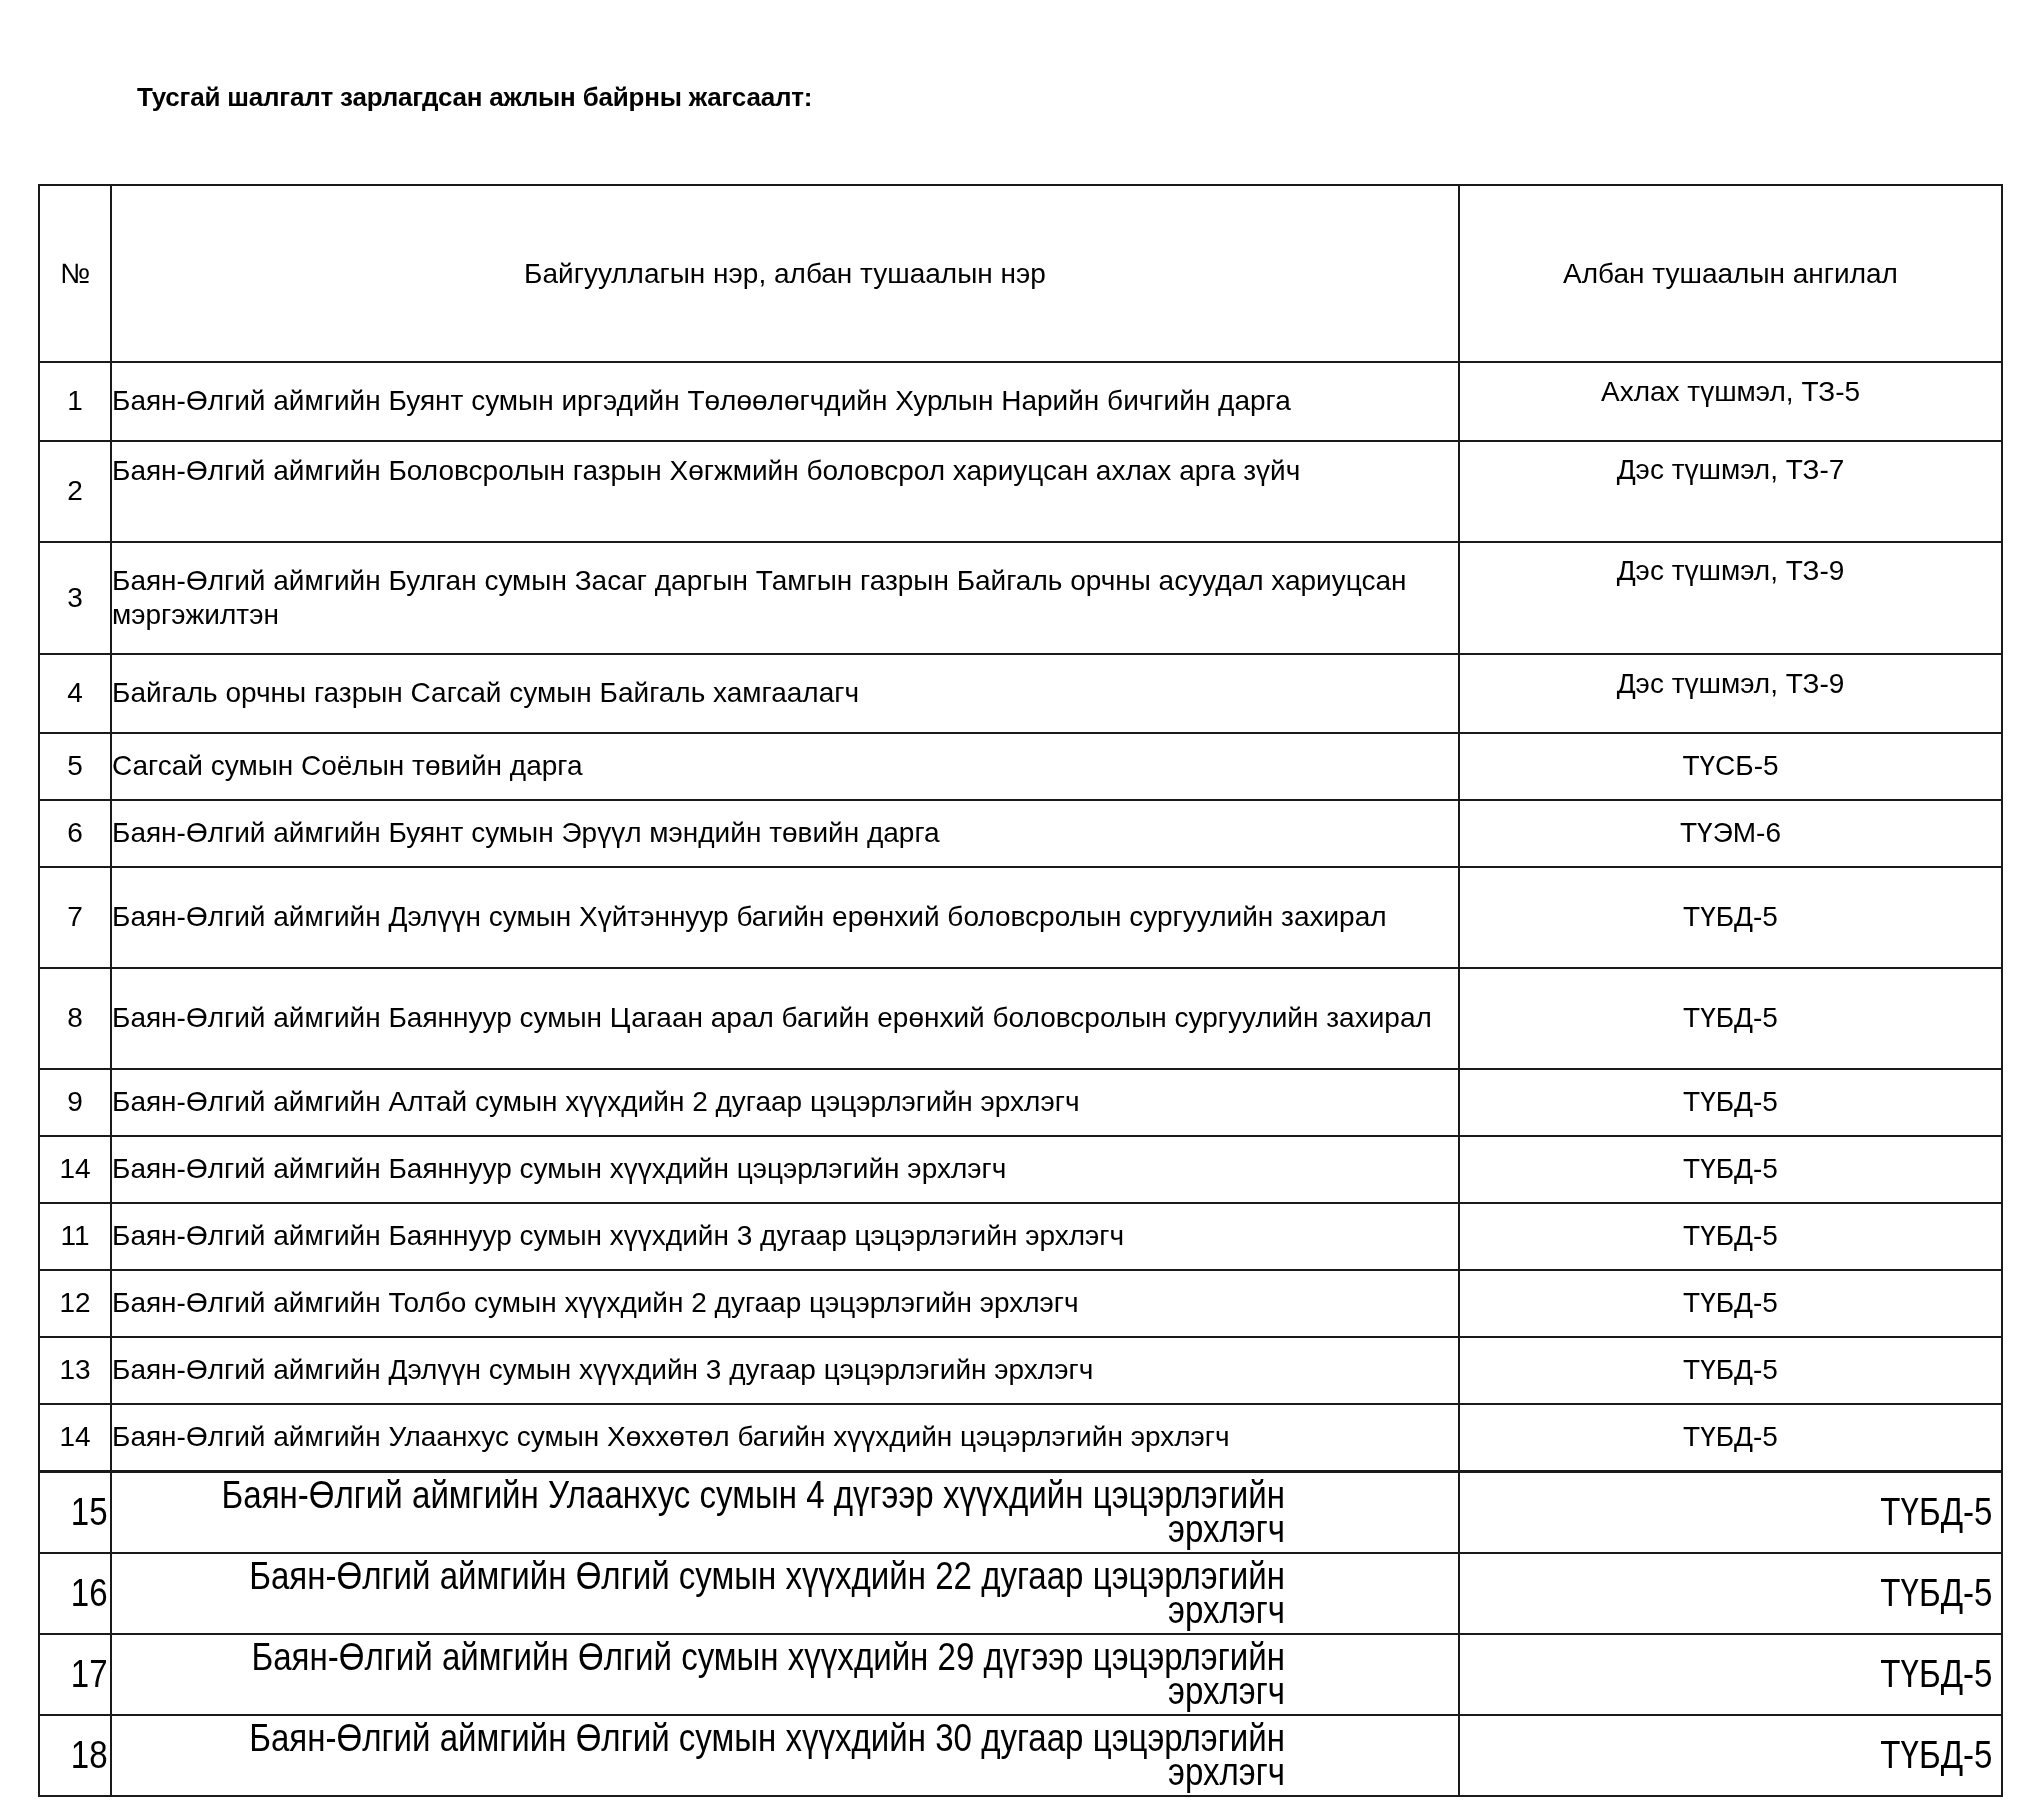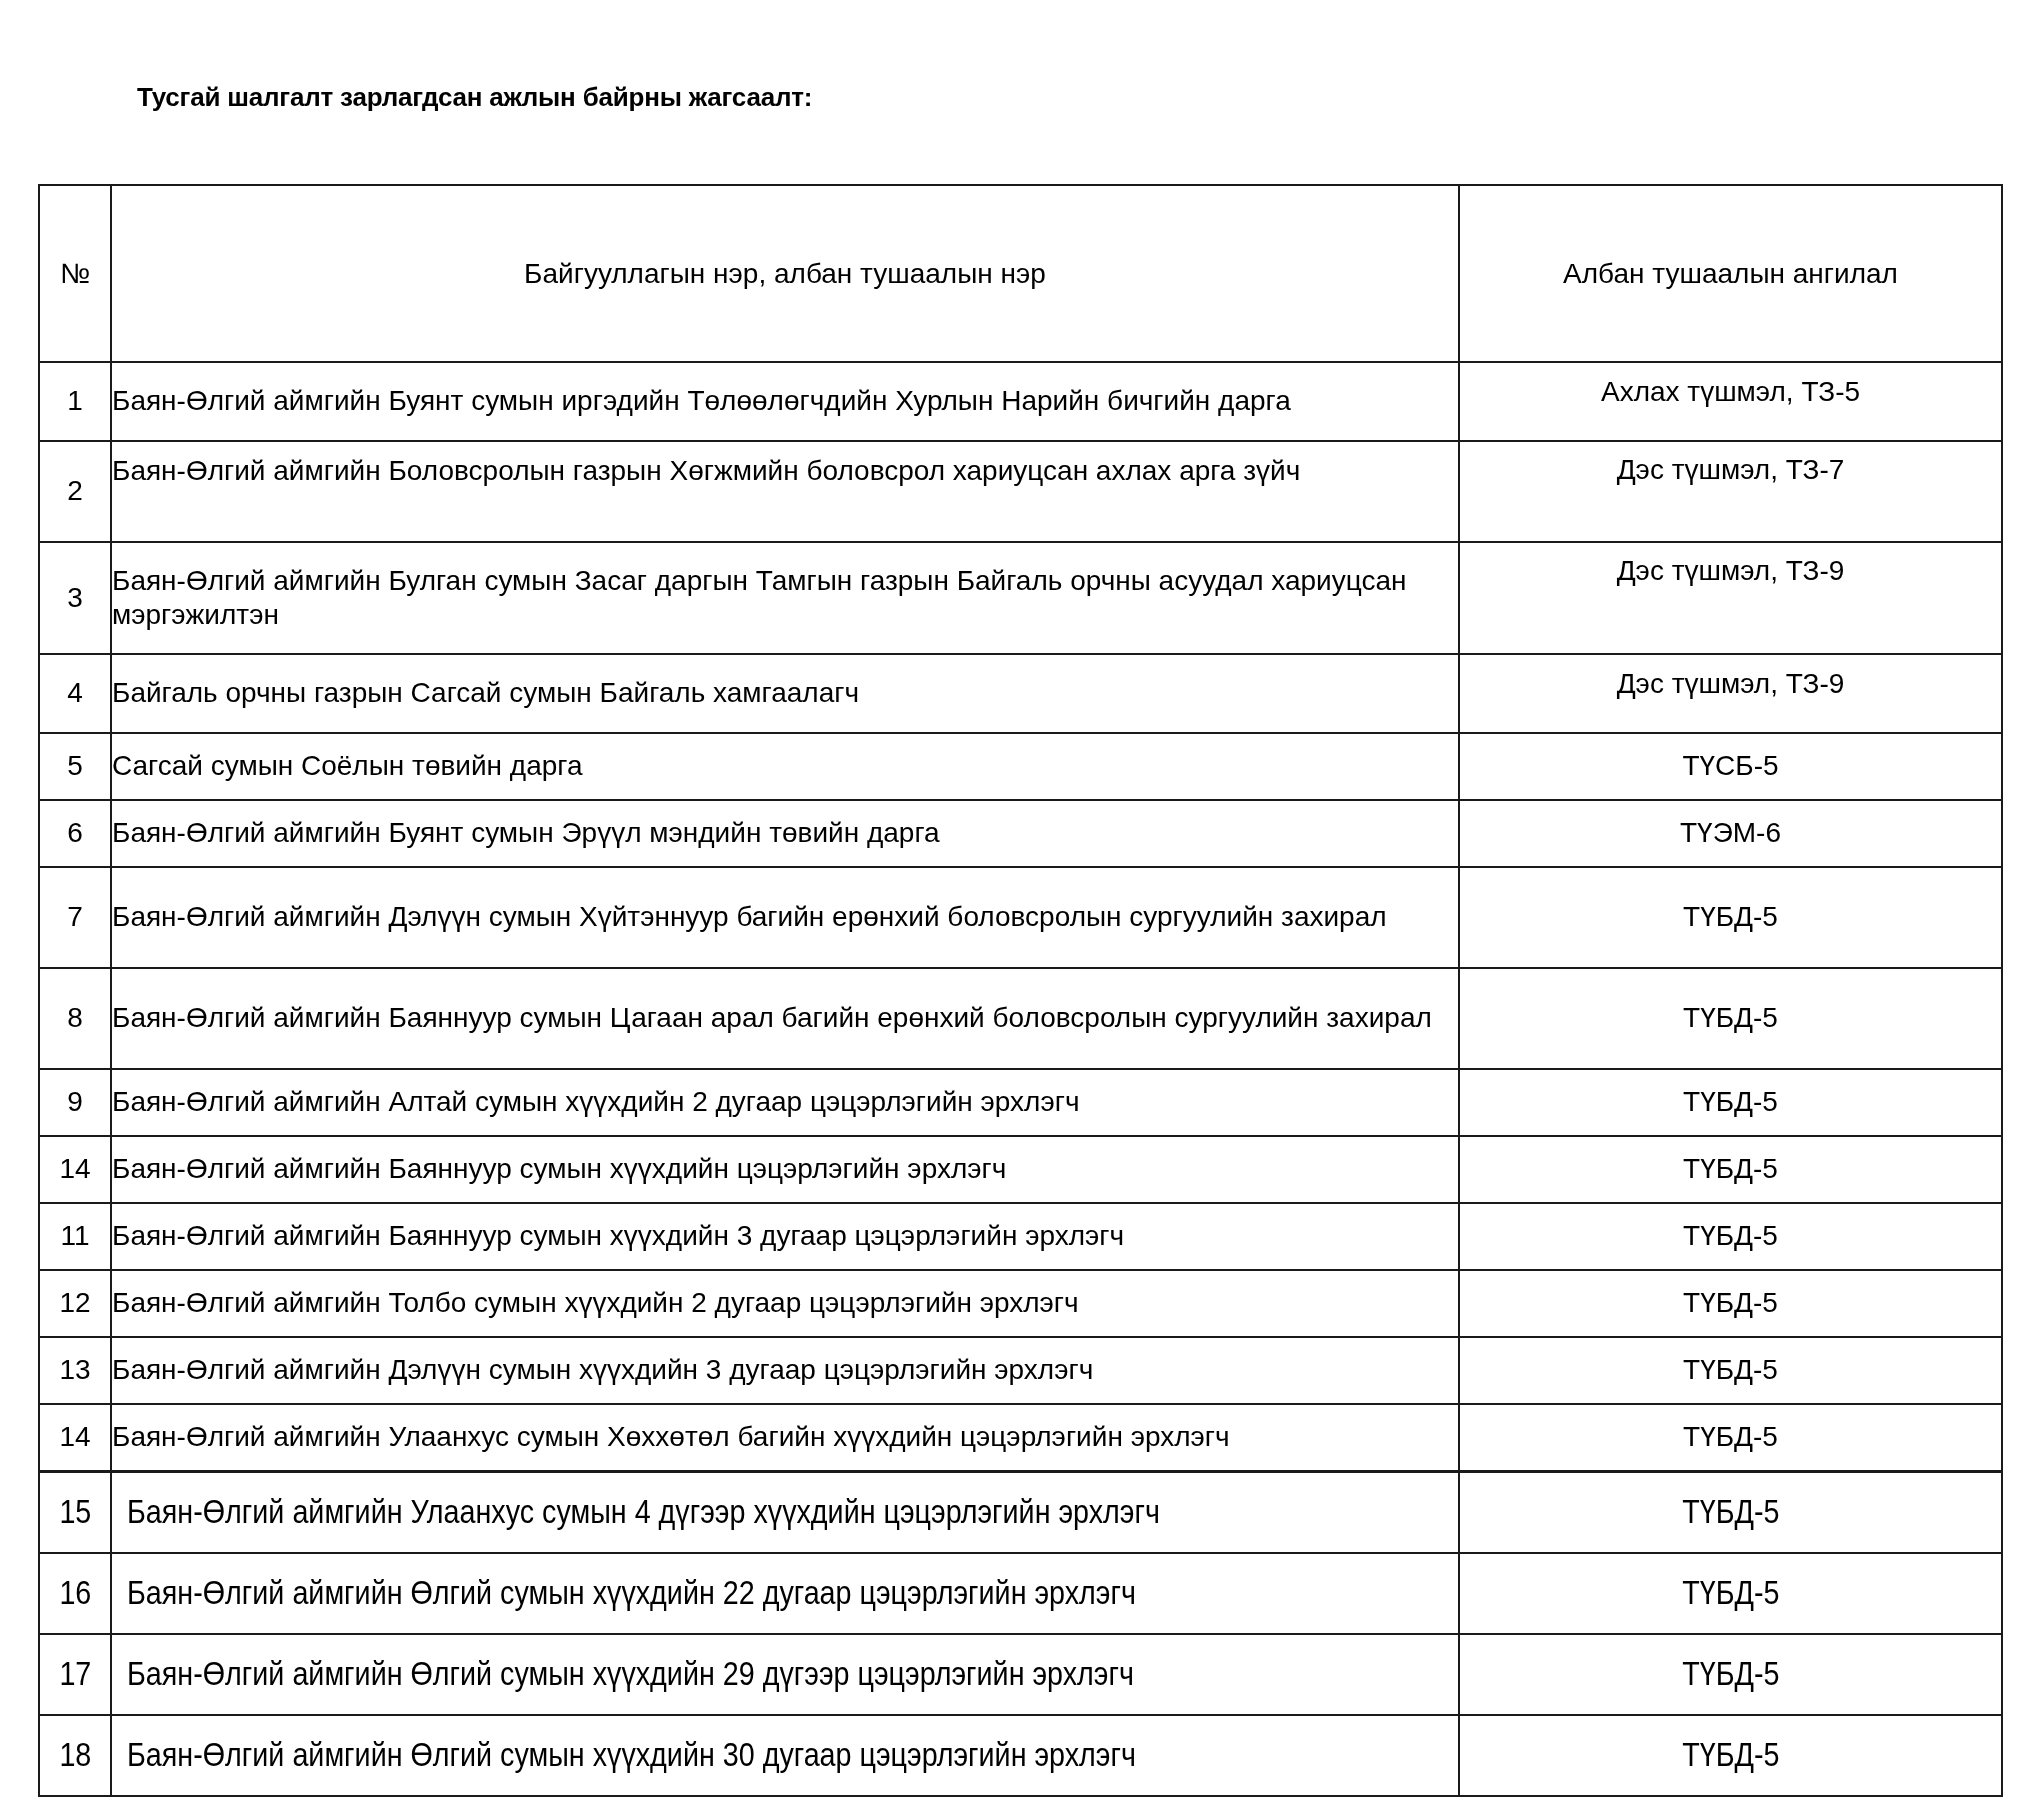"15" tr.r-big td { font-size: 33px -> 38px; text-align: none -> right }
